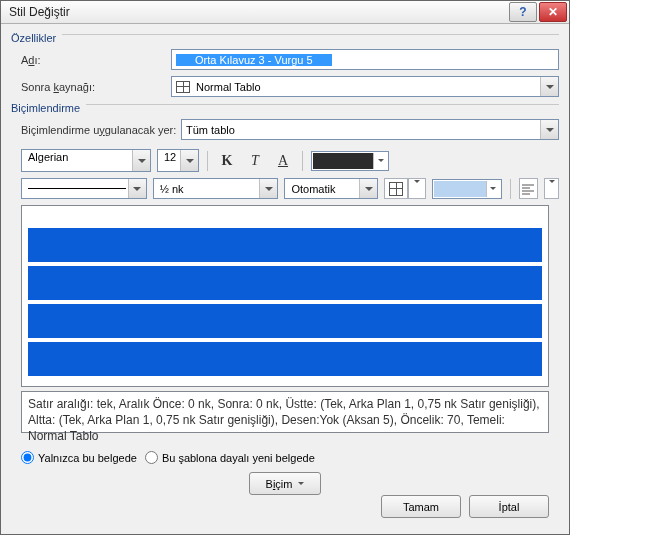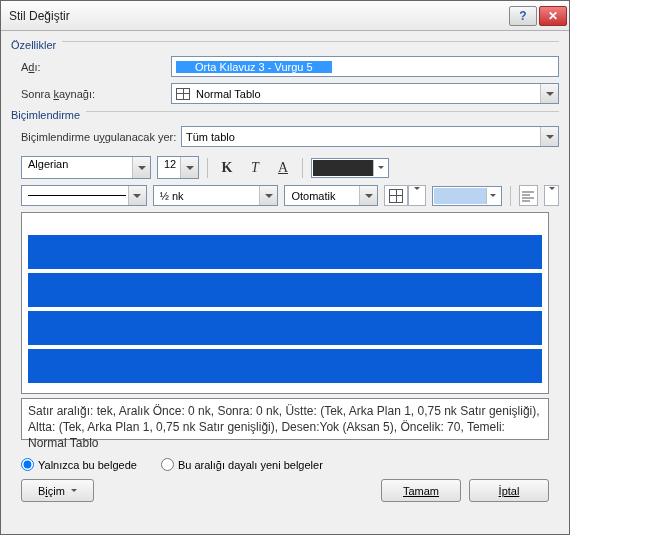"Yalnızca bu belgede" .radios { gap: 24px -> 8px }
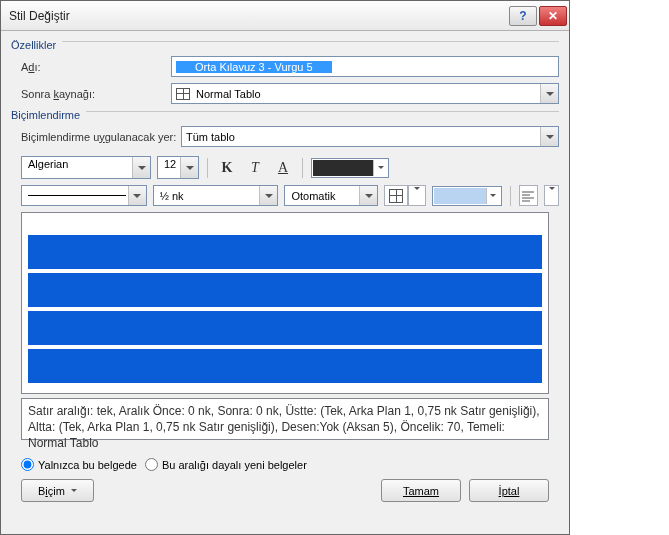"Bu aralığı dayalı yeni belgeler" span { text: aralığı dayalı yeni belgeler -> şablona dayalı yeni belgede }
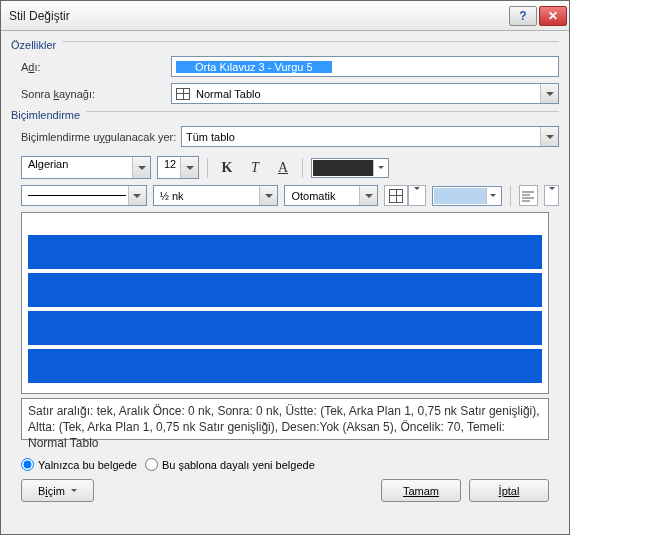"Biçim" .footer { flex-direction: none -> column }
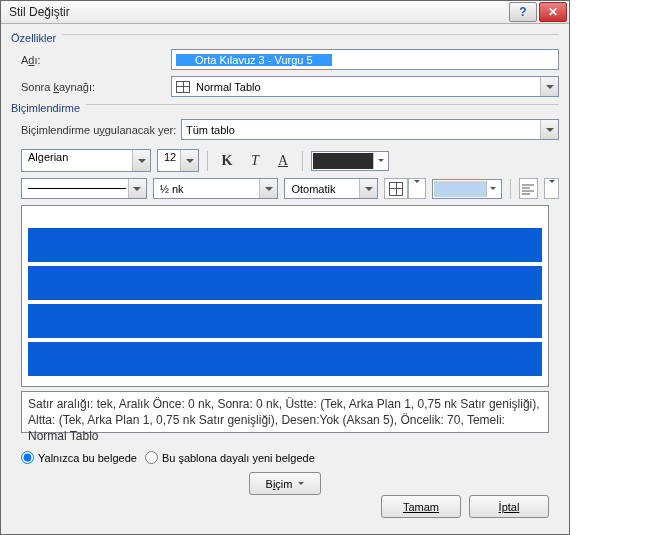"Tamam" .rt-btns { text-decoration: underline -> none }
